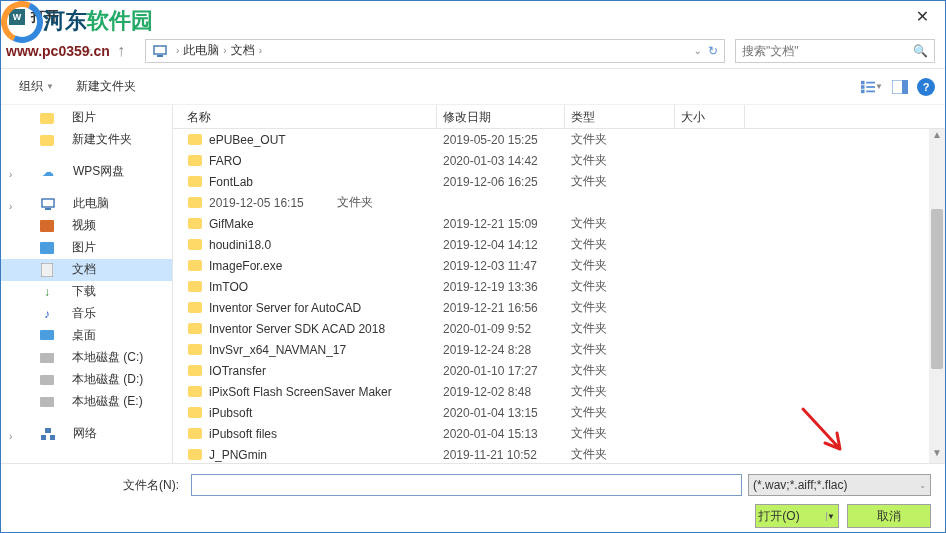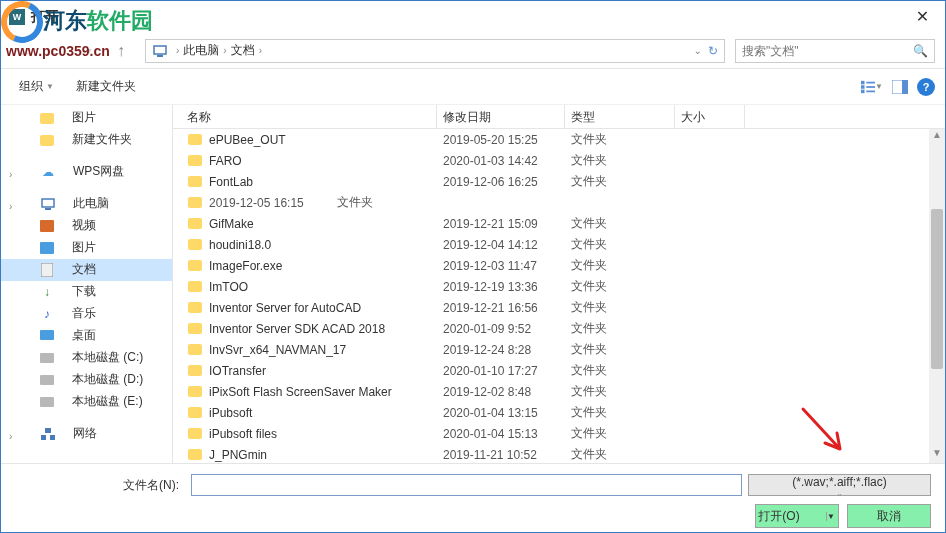"(*.wav;*.aiff;*.flac)" .filetype-select { flex-direction: column -> none }
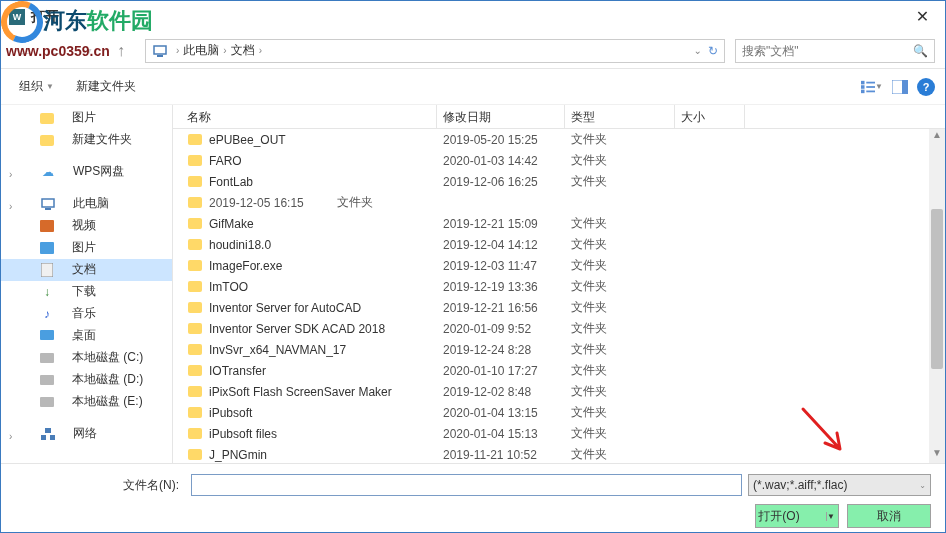"打开(O)" .btn { background: #86efac -> #bef264 }
